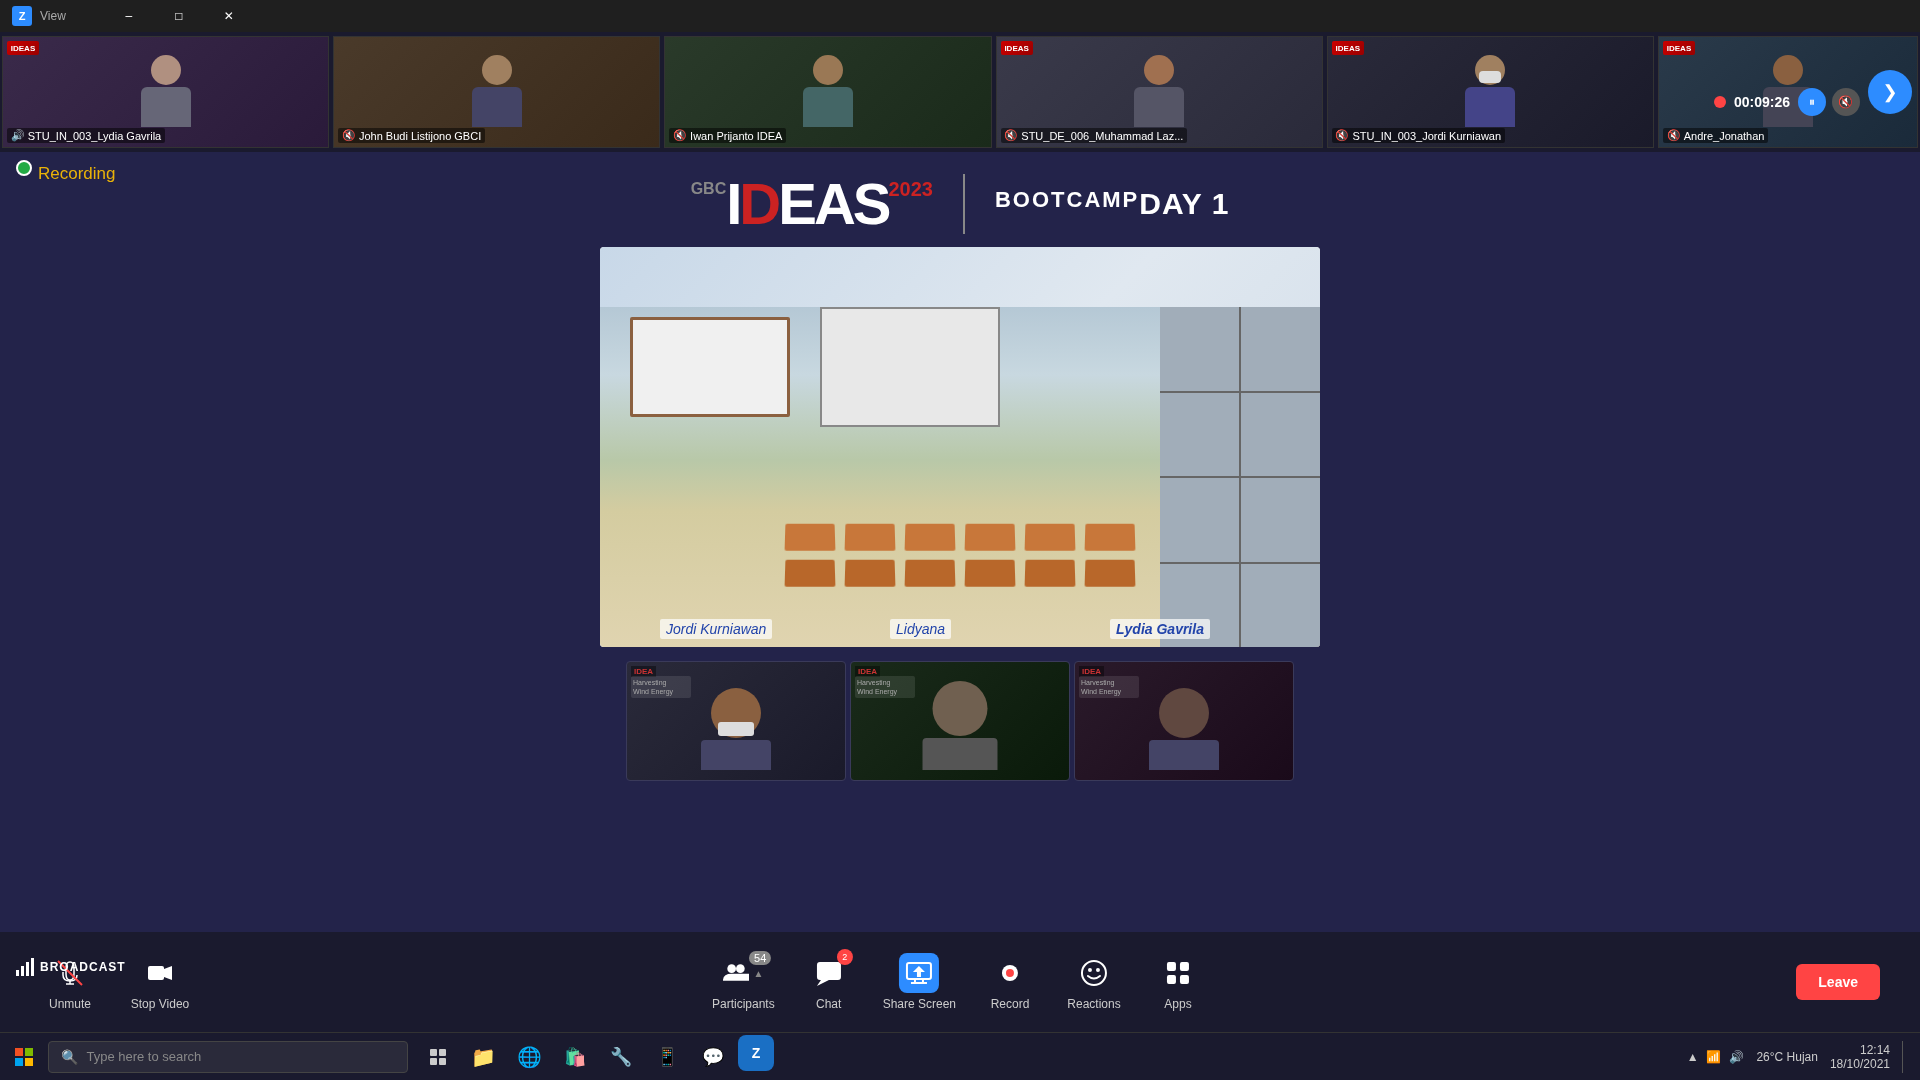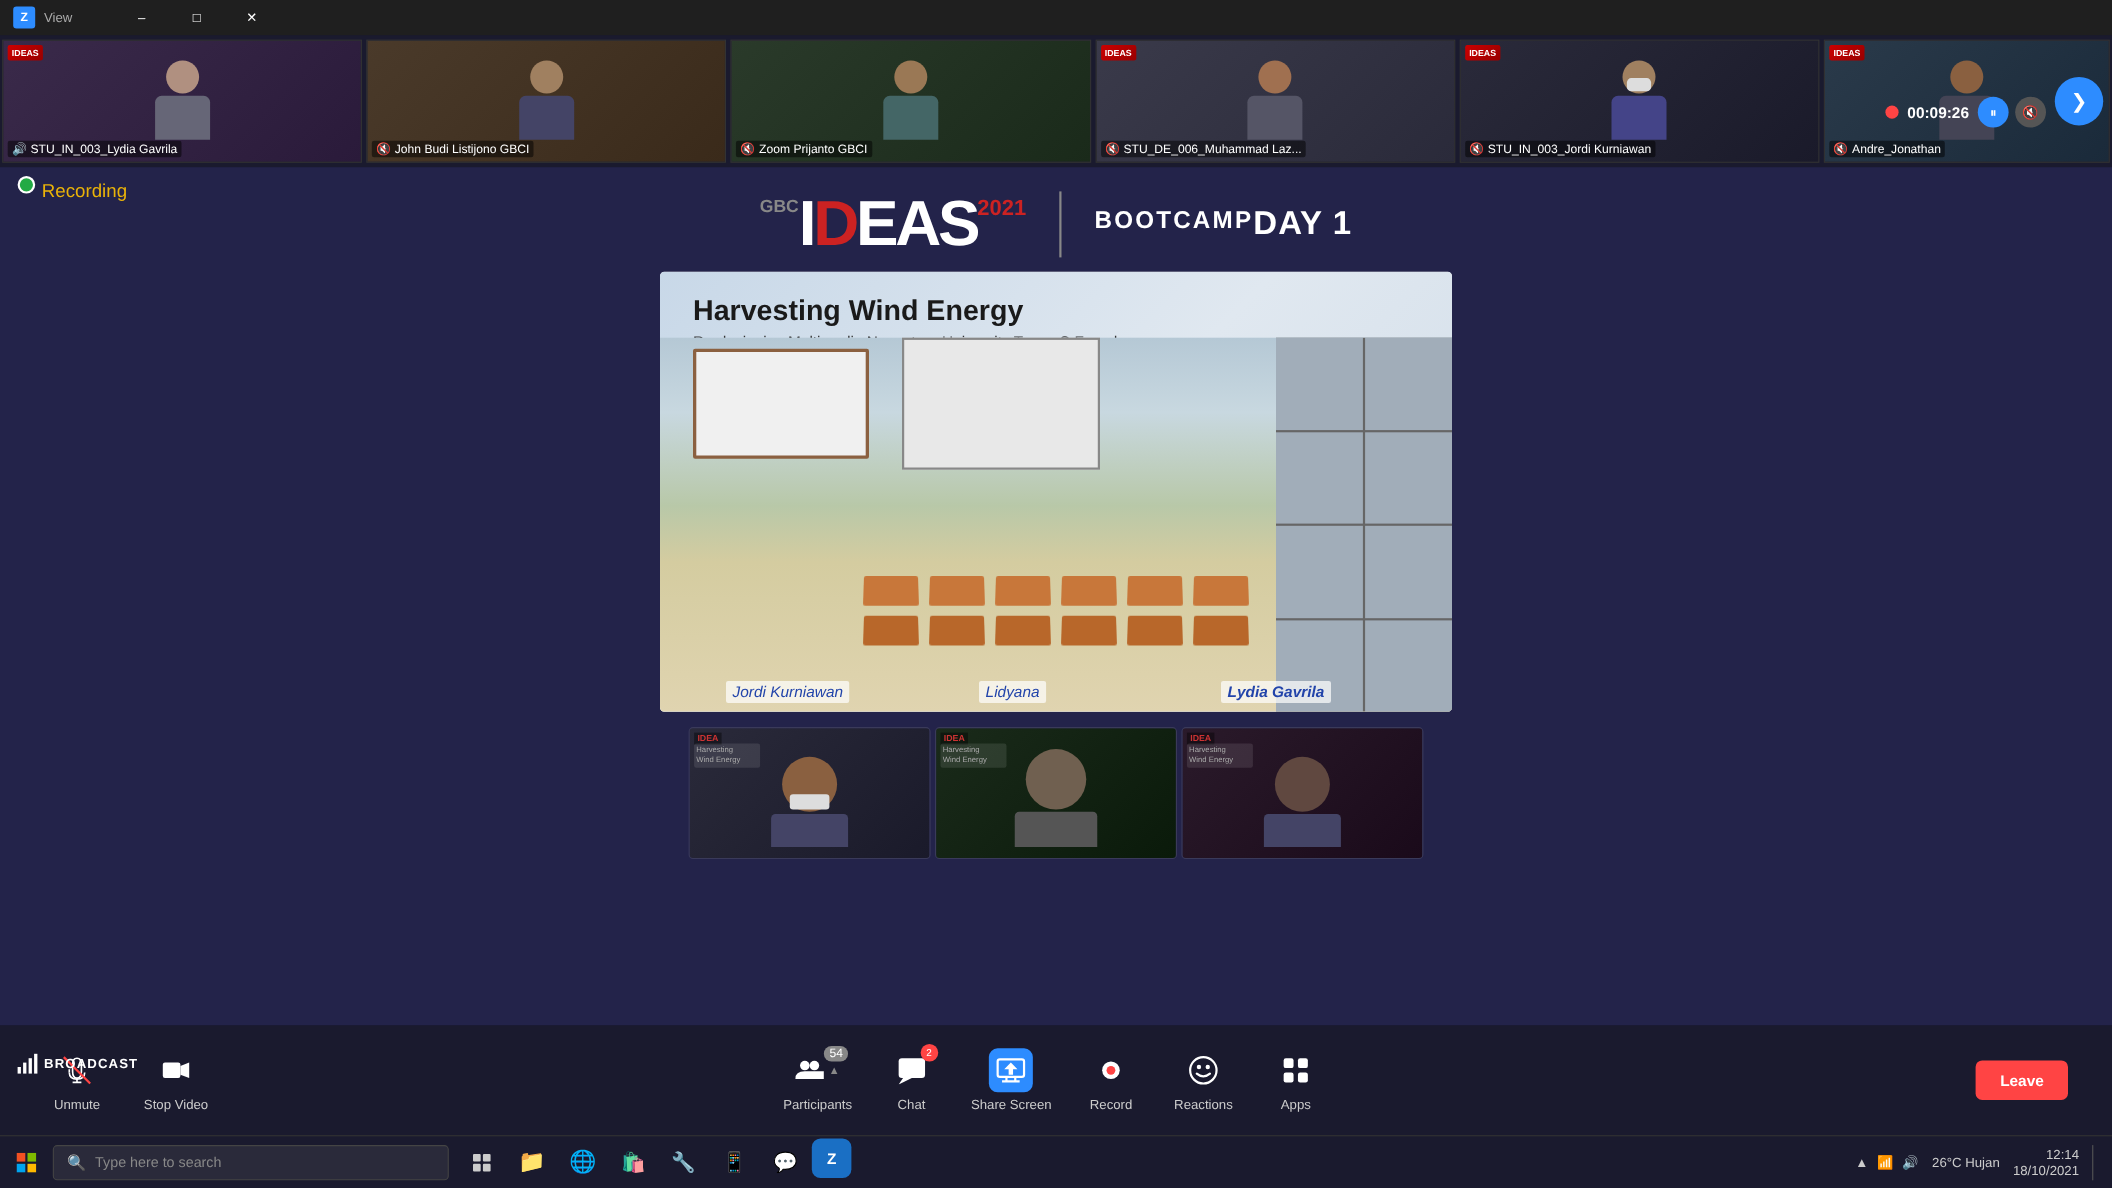"Zoom Prijanto GBCI" span { text: Zoom Prijanto GBCI -> Iwan Prijanto IDEA }
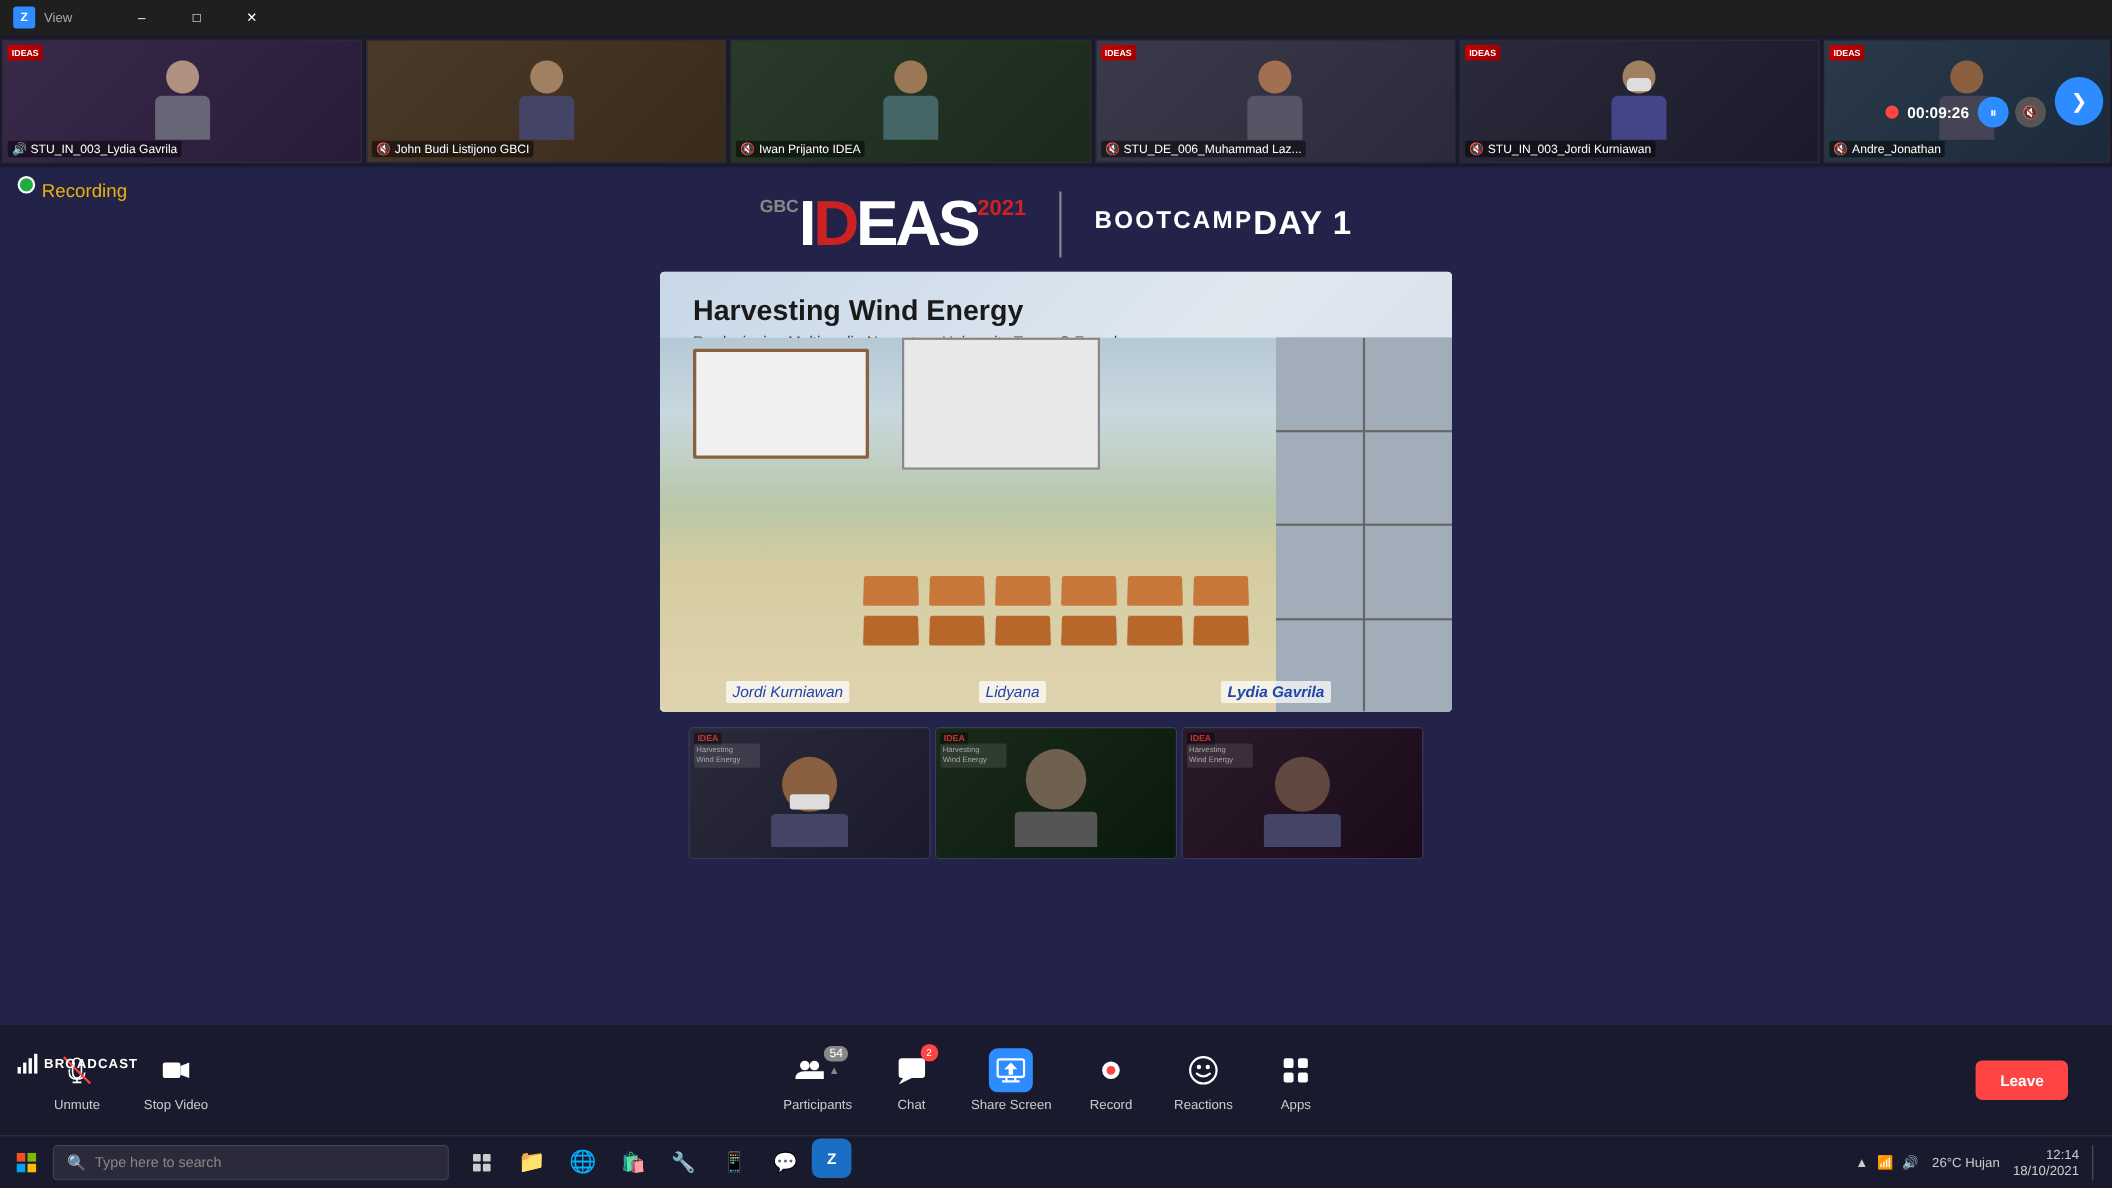"2021" span { text: 2021 -> 2023 }
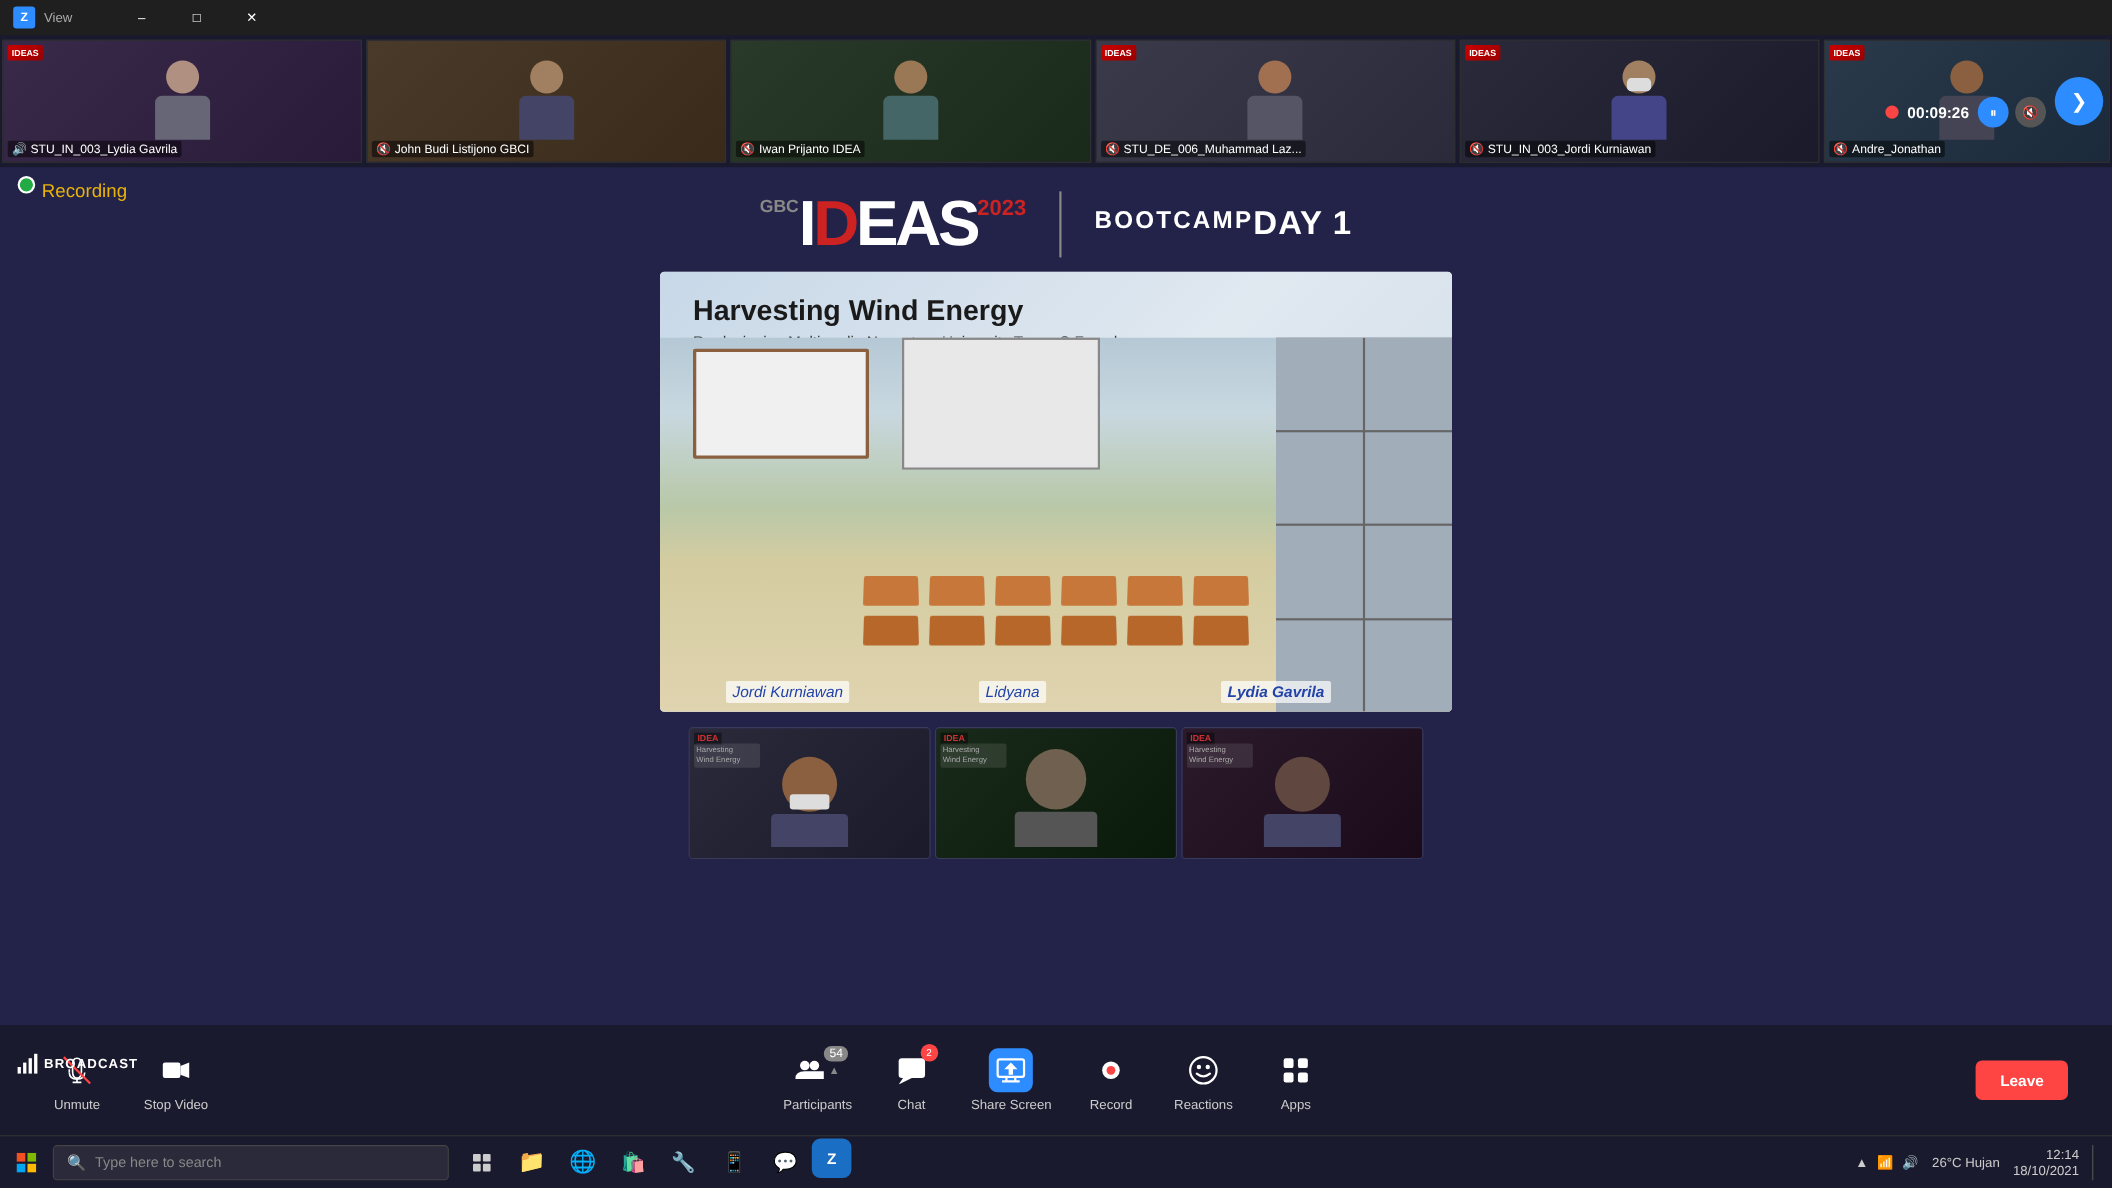"Harvesting Wind Energy" div.slide-title-area { html: <div> <div>Harvesting Wind Energy</div> <div>Re-designing Multimedia Nusantara University Tower C Facade</div> </div> -> none }
